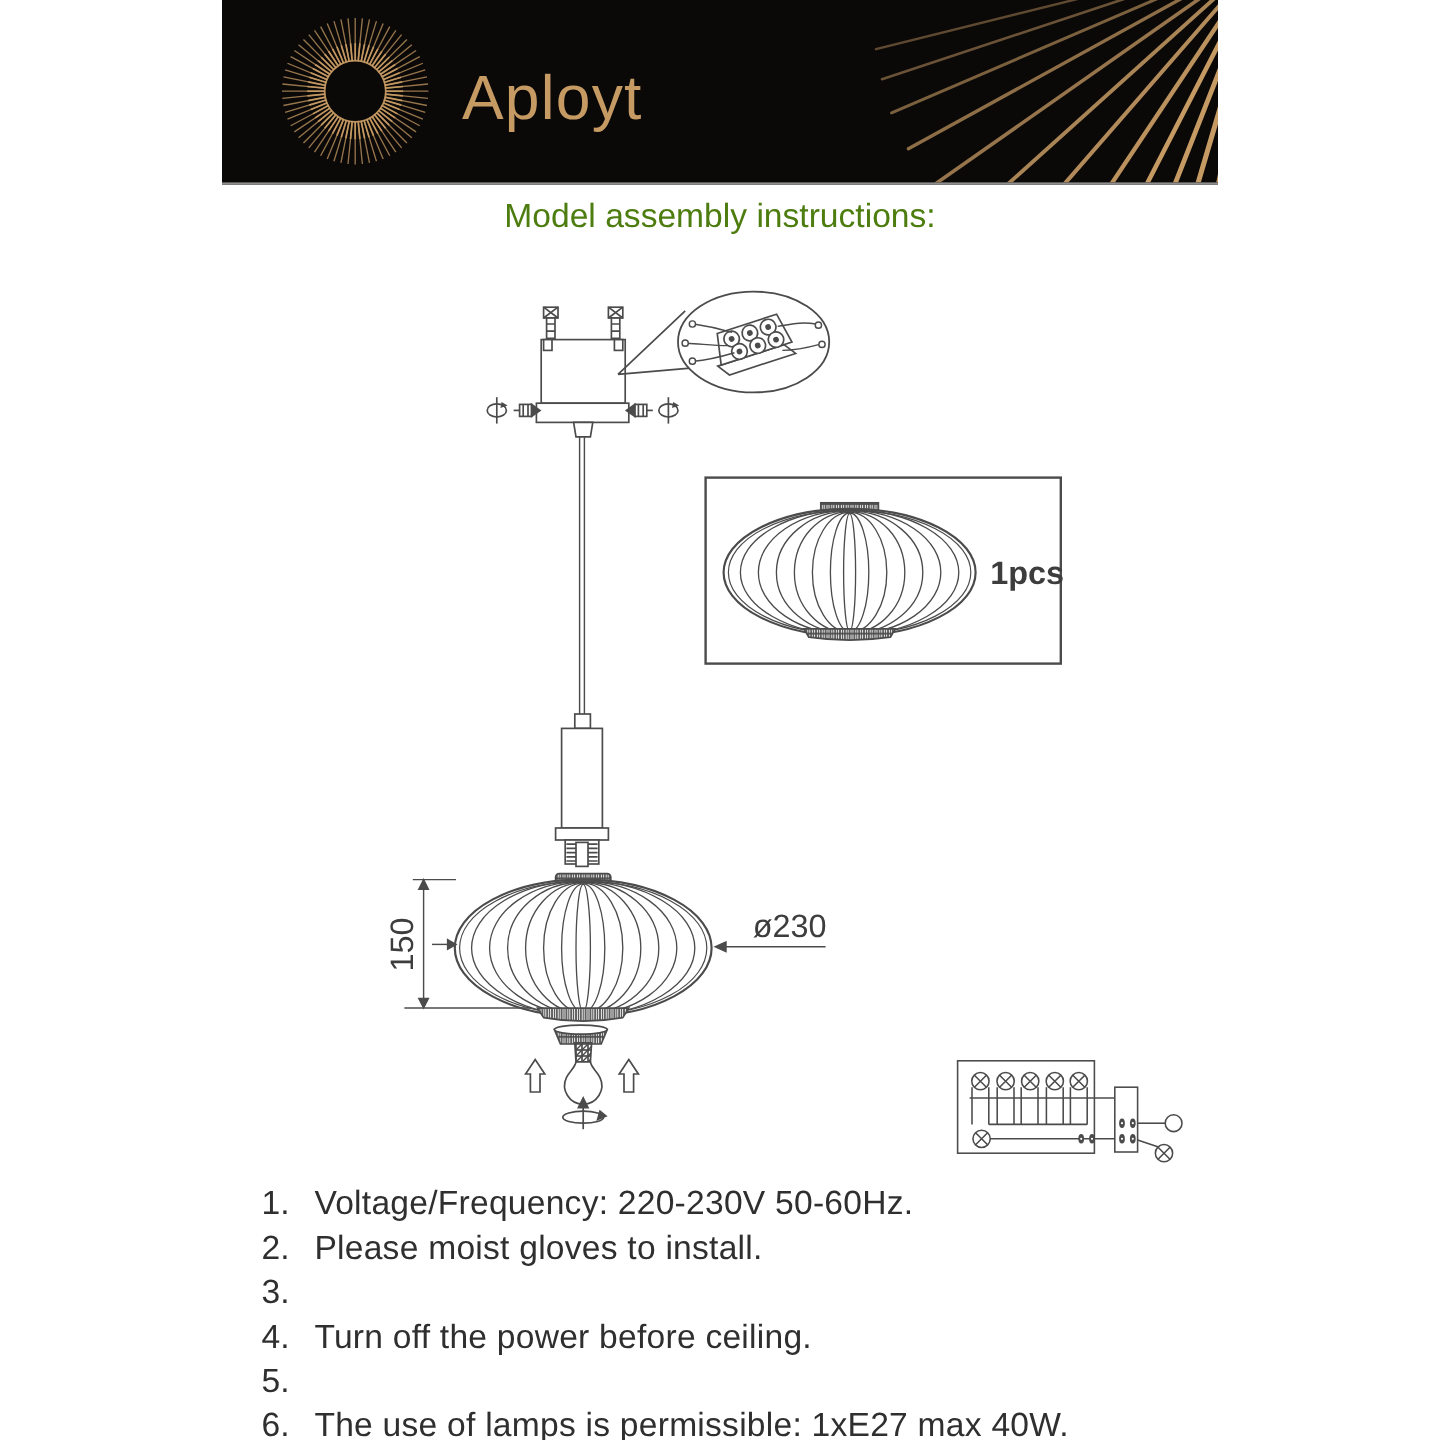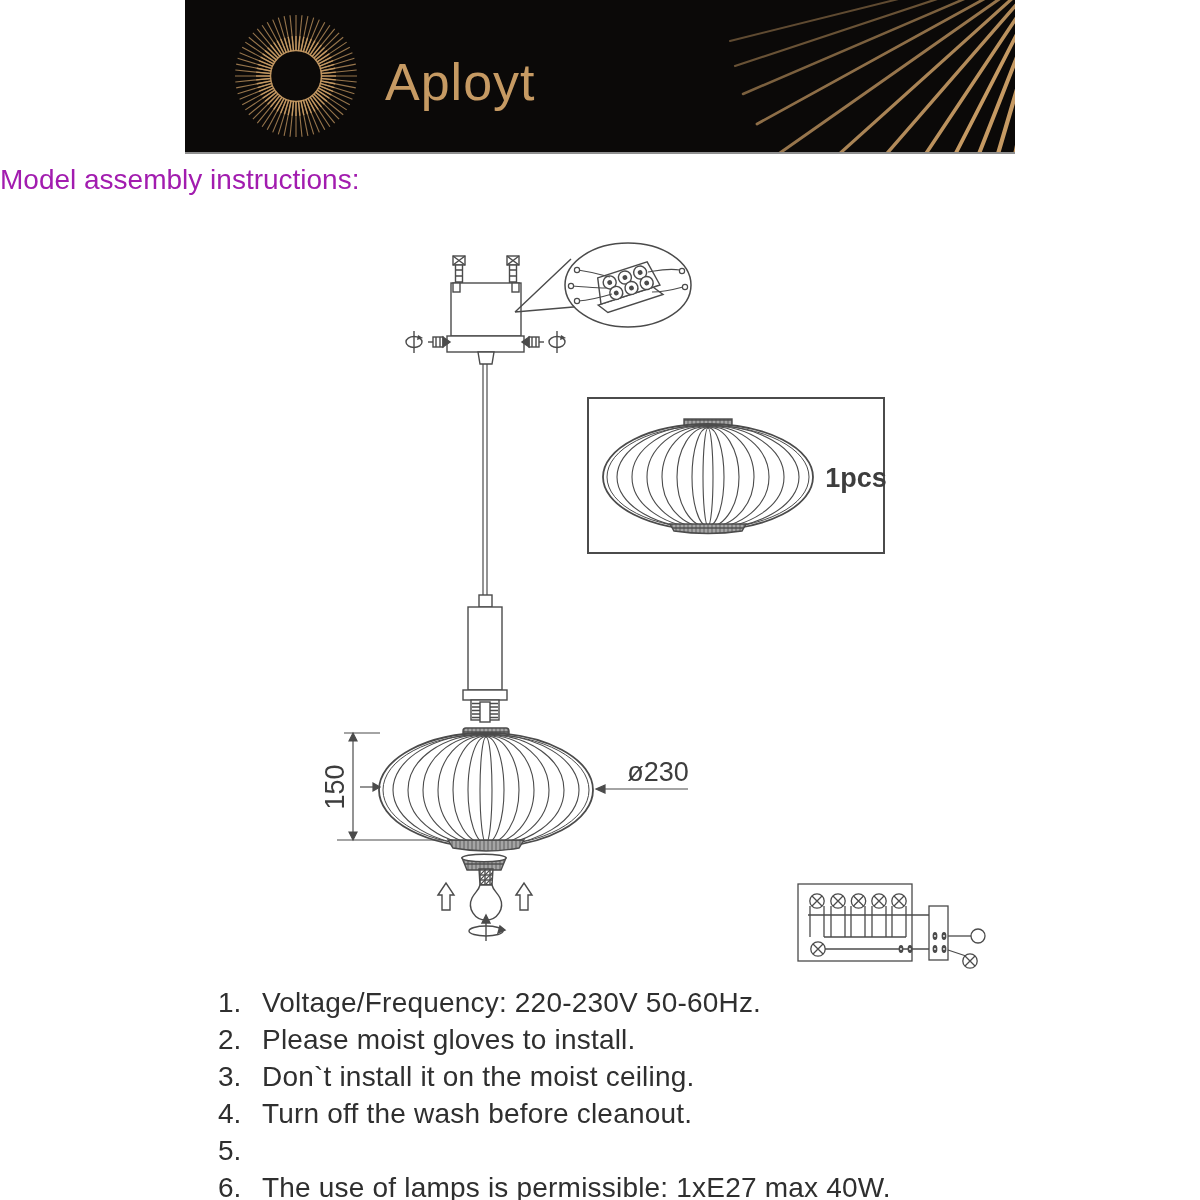"Model assembly instructions:" #title-block { color: #a21caf -> #4d7c0f; text-align: left -> center }
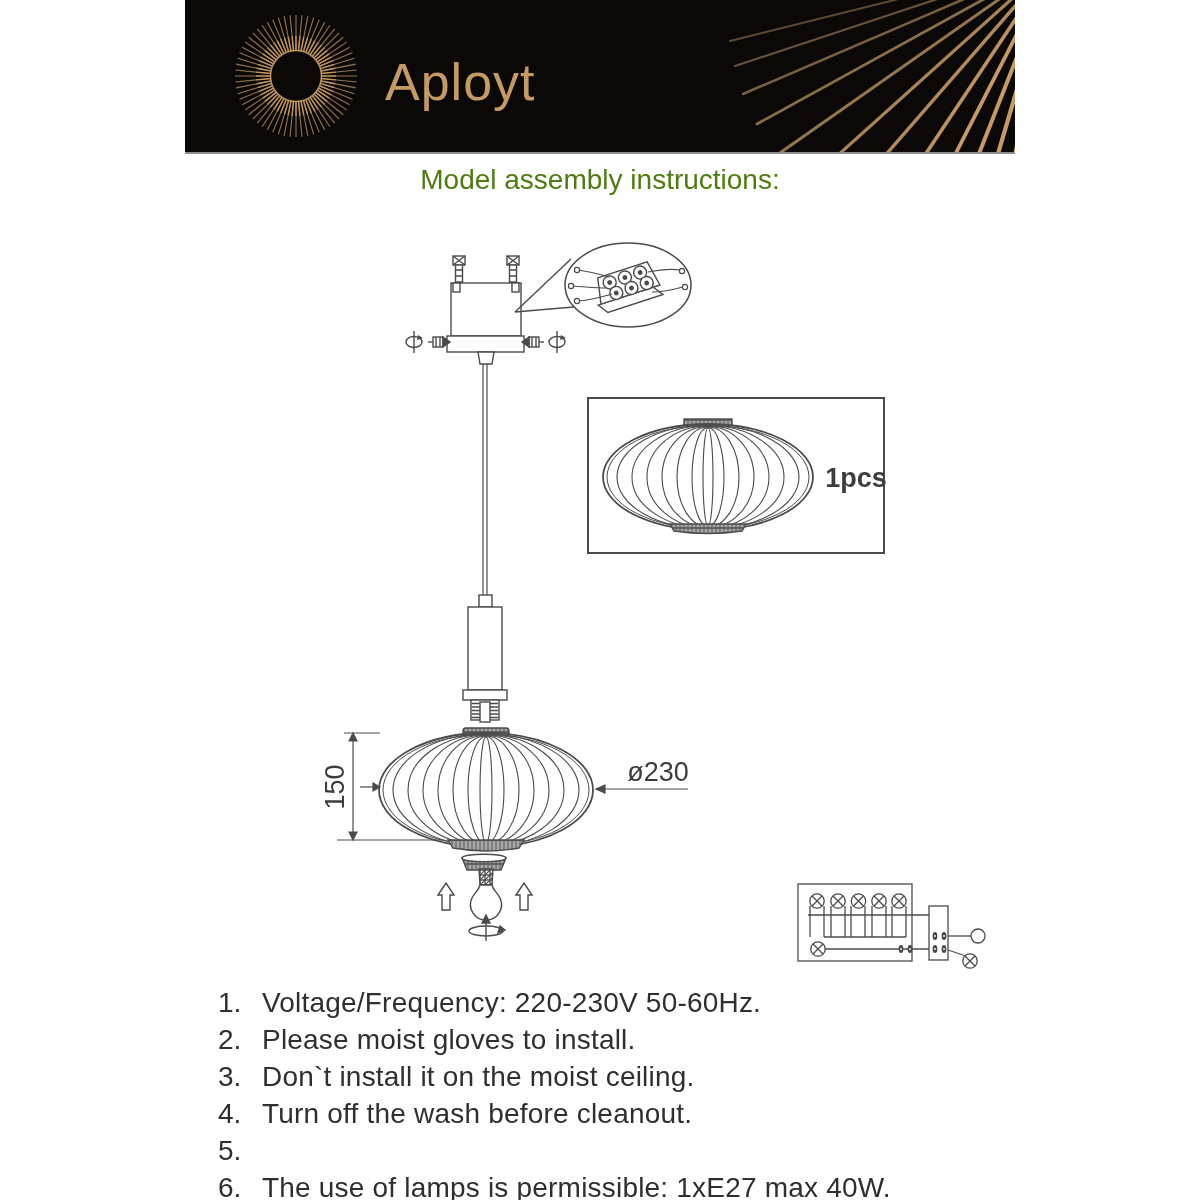"Don`t install it on the" span.ins-text { html: <span>Don`t install it on the moist ceiling.</span> -> none }
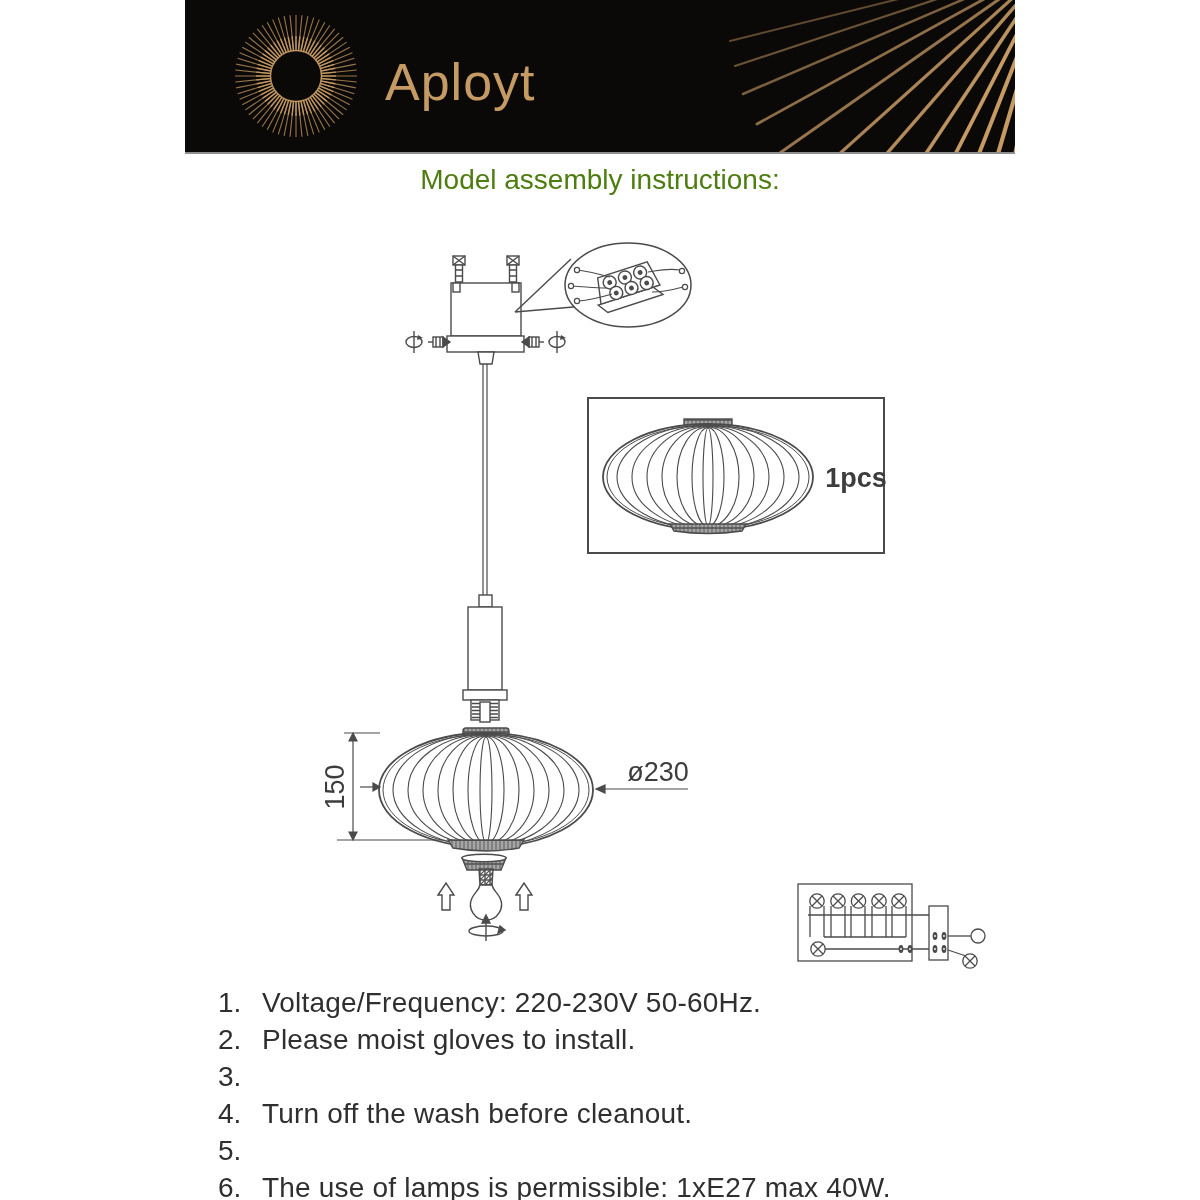"Turn off the wash before" span.ins-text { text: wash before cleanout -> power before ceiling }
